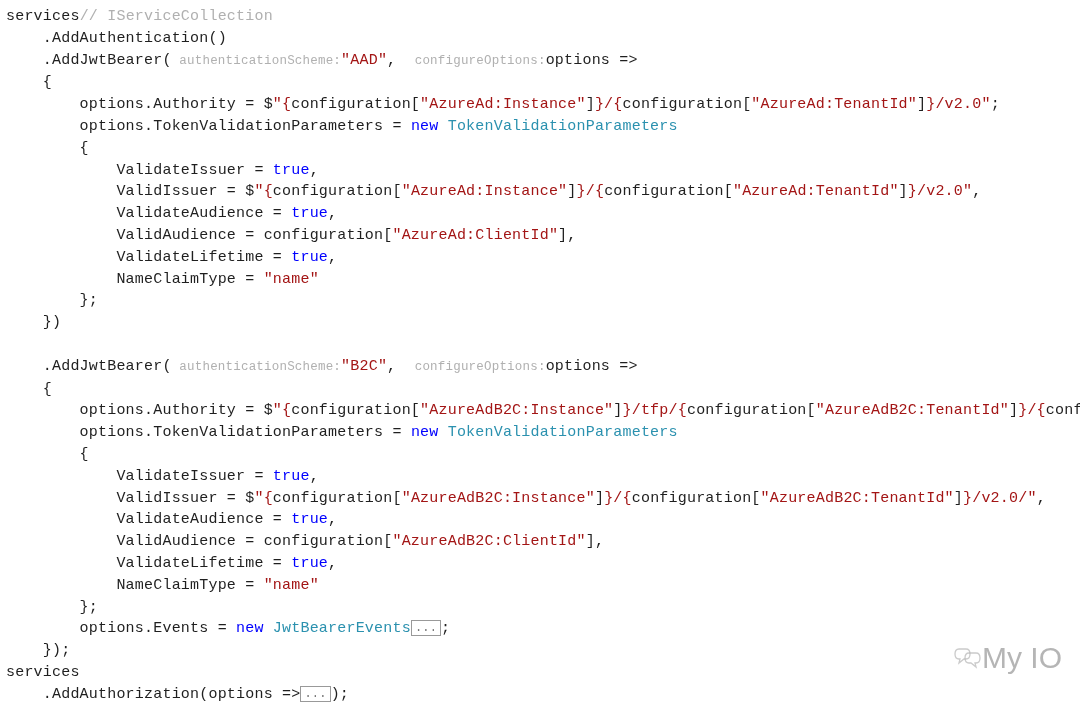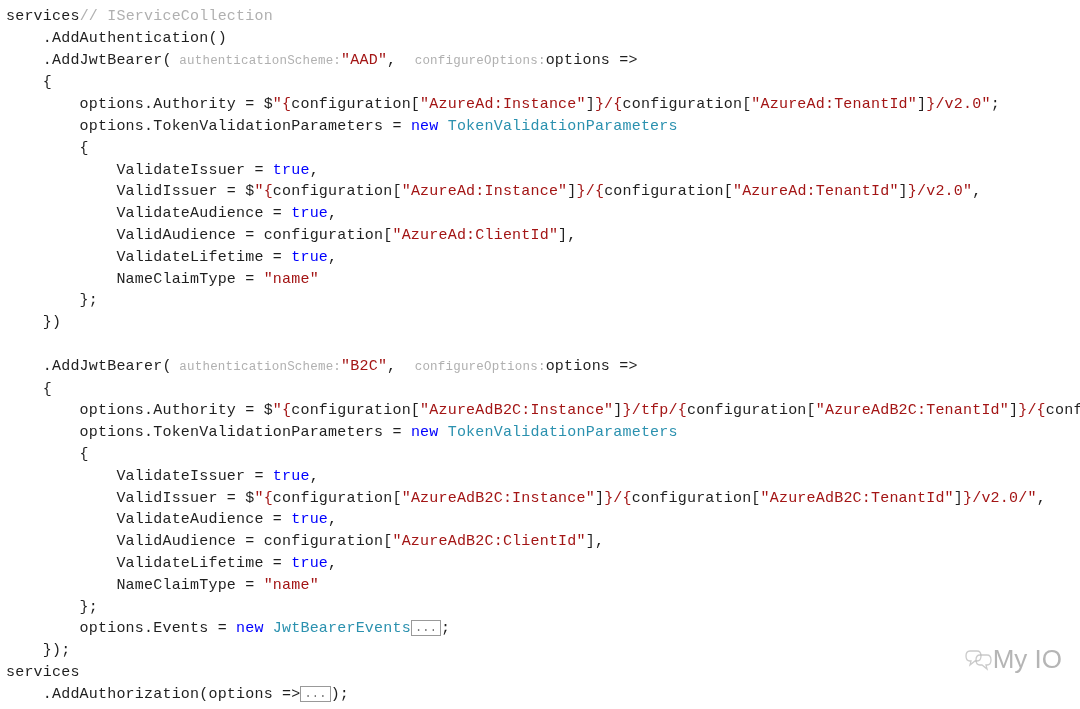"My IO" .wm { font-size: 26px -> 30px }
